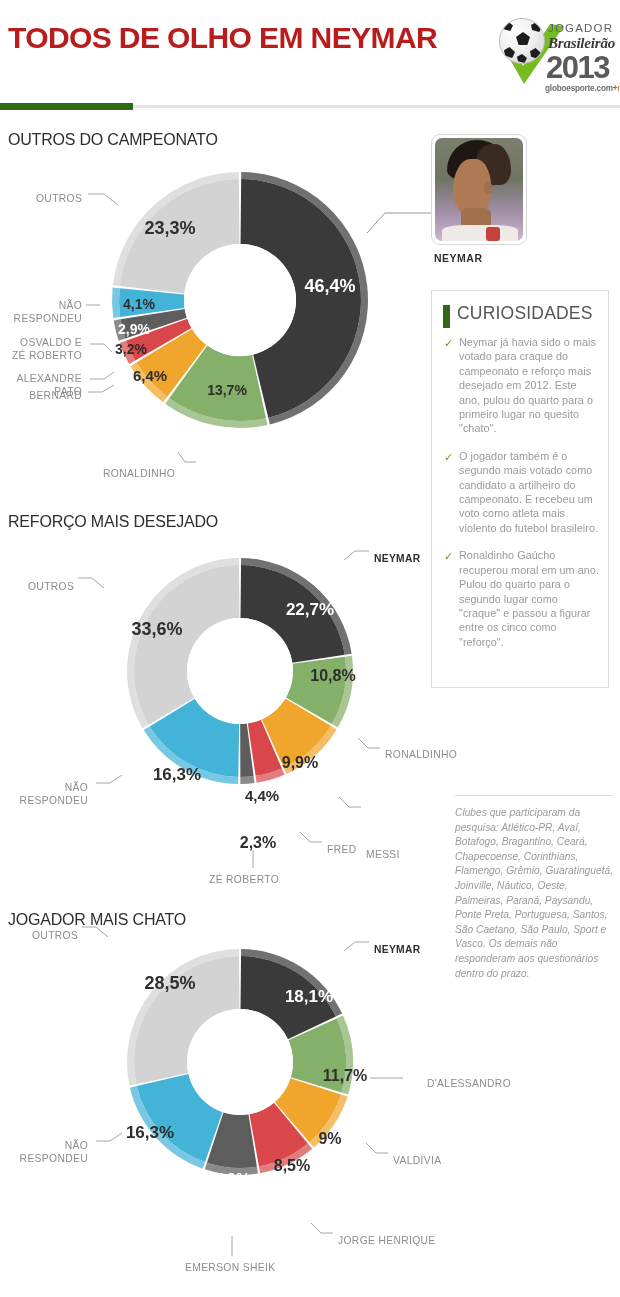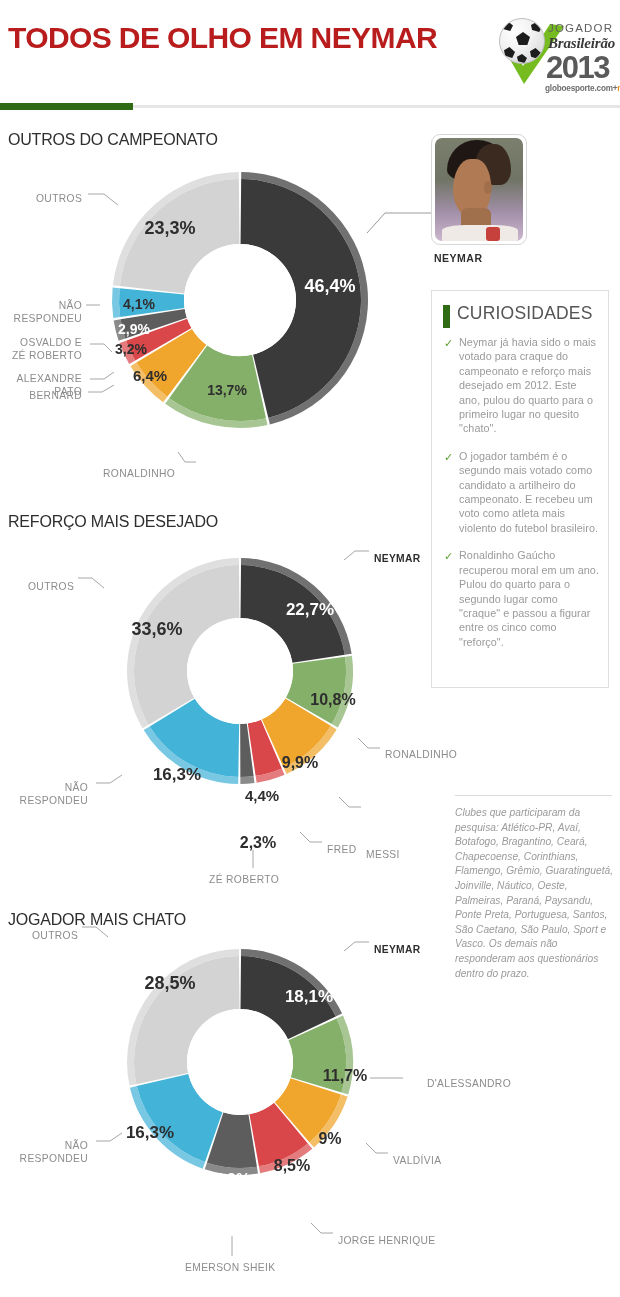"10,8%" div.pct { top: 700px -> 676px }
